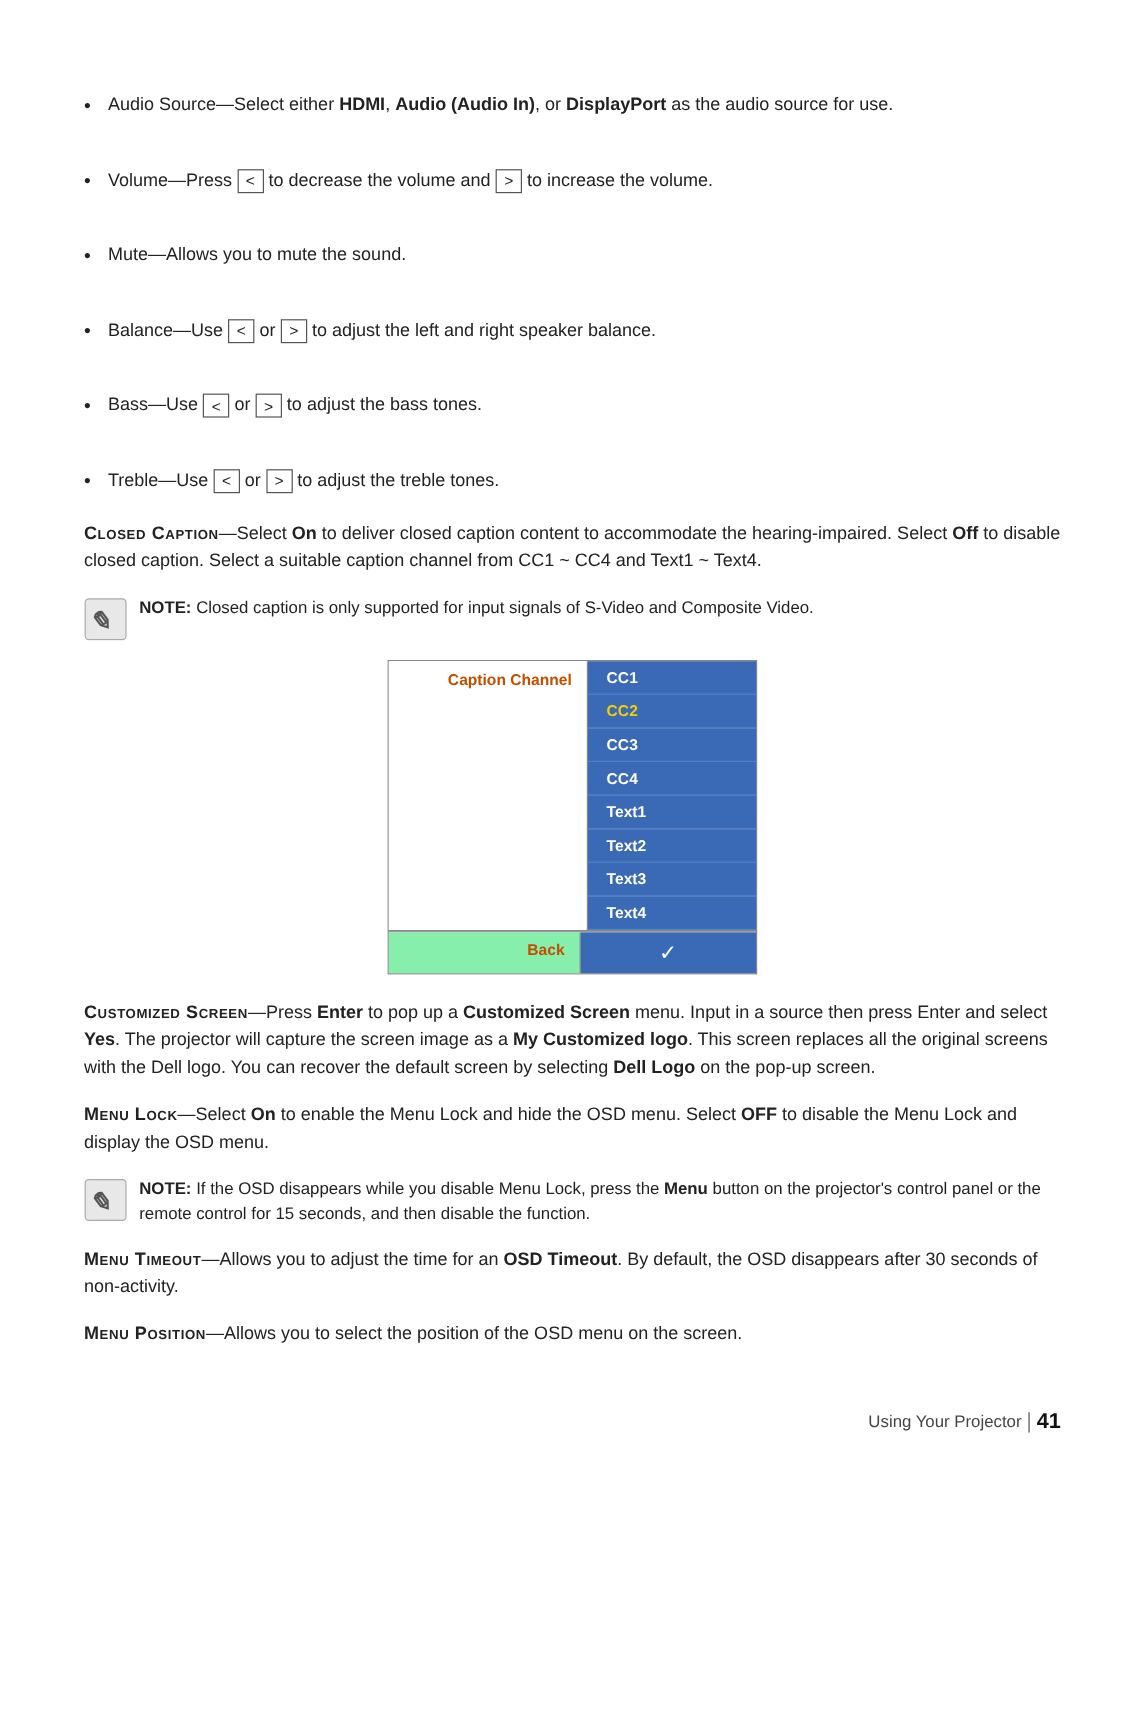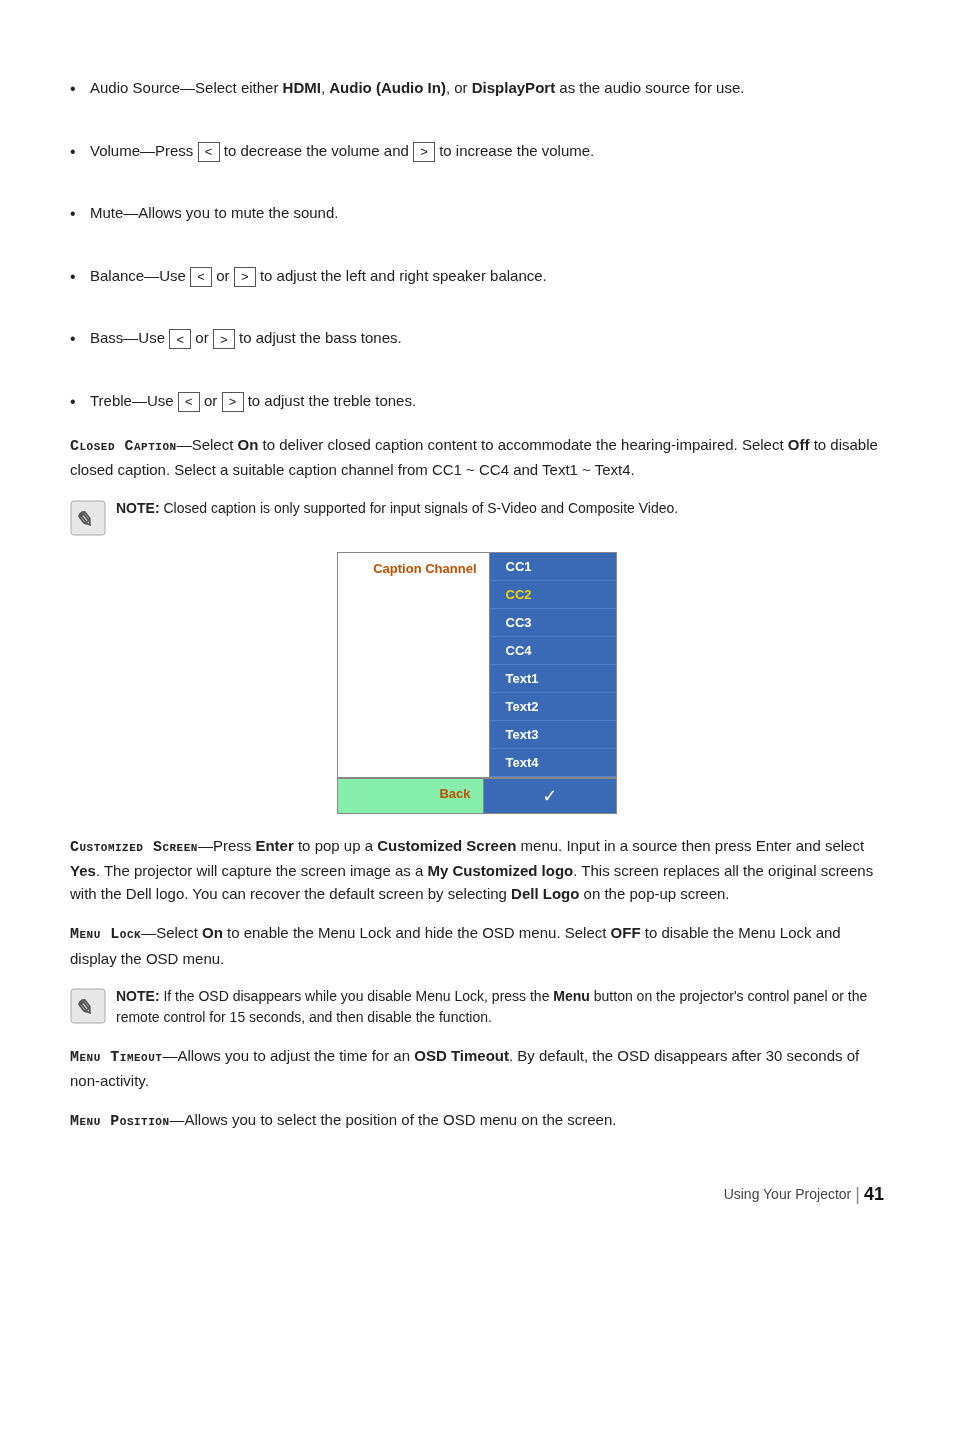"Closed Caption" .section-heading { font-family: Liberation Mono, monospace -> none }
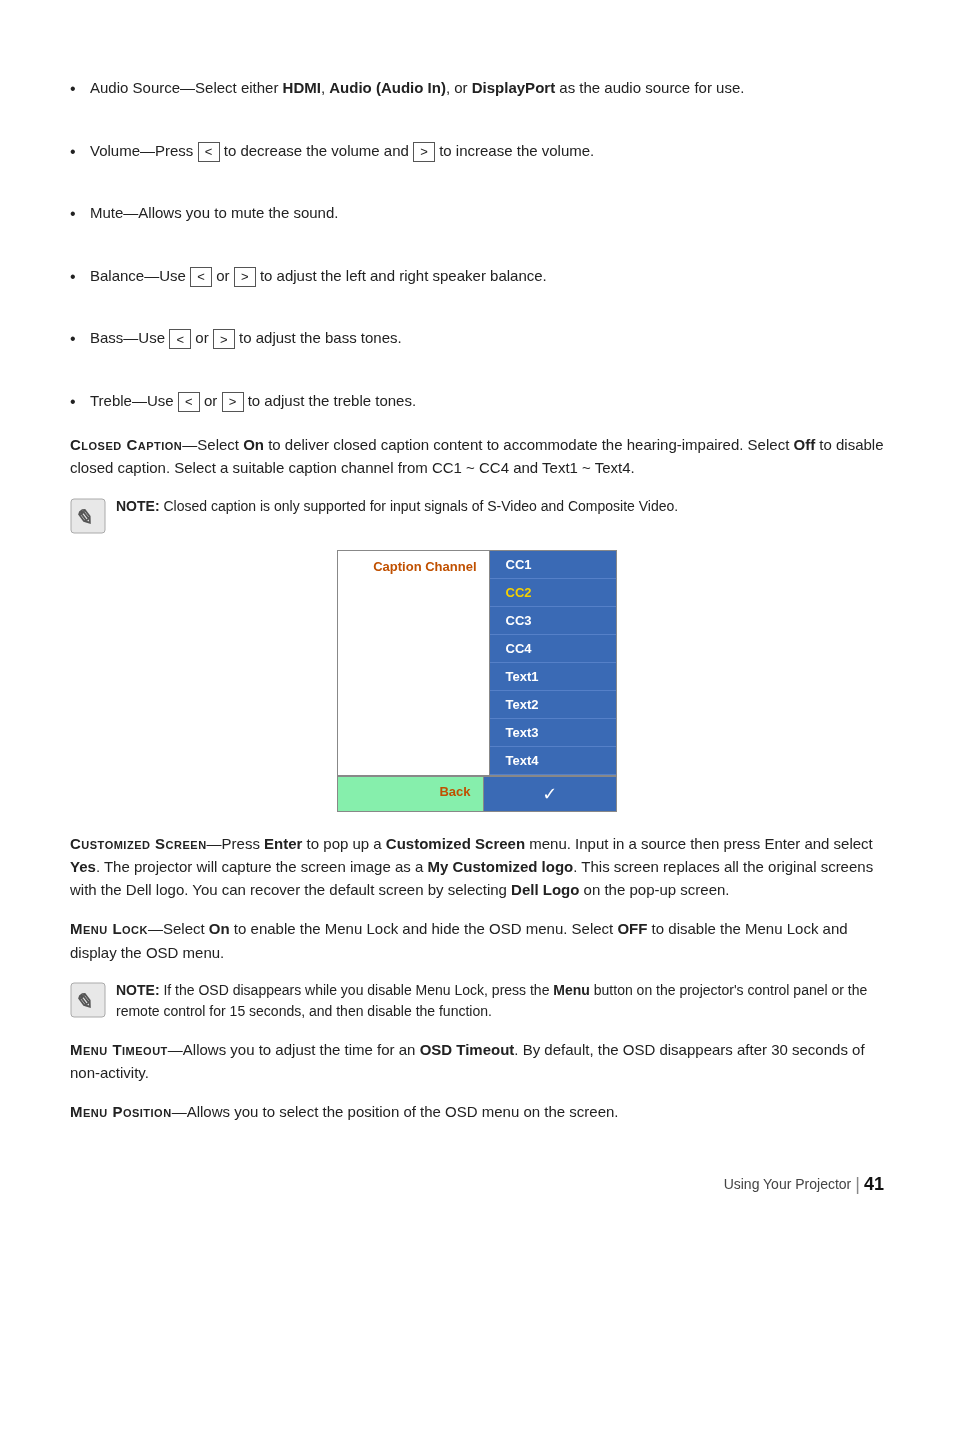"Caption Channel" .caption-menu { width: 280px -> 308px }
